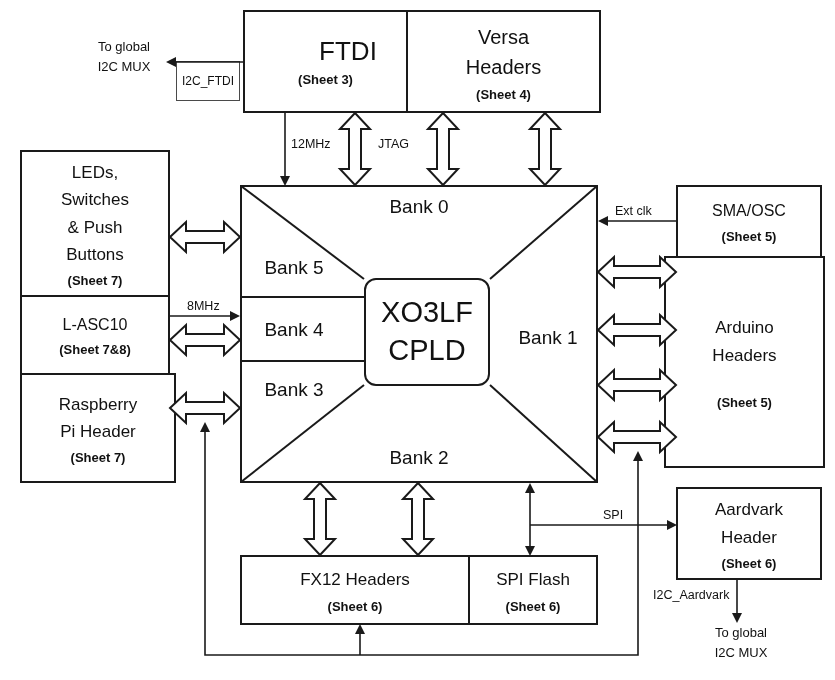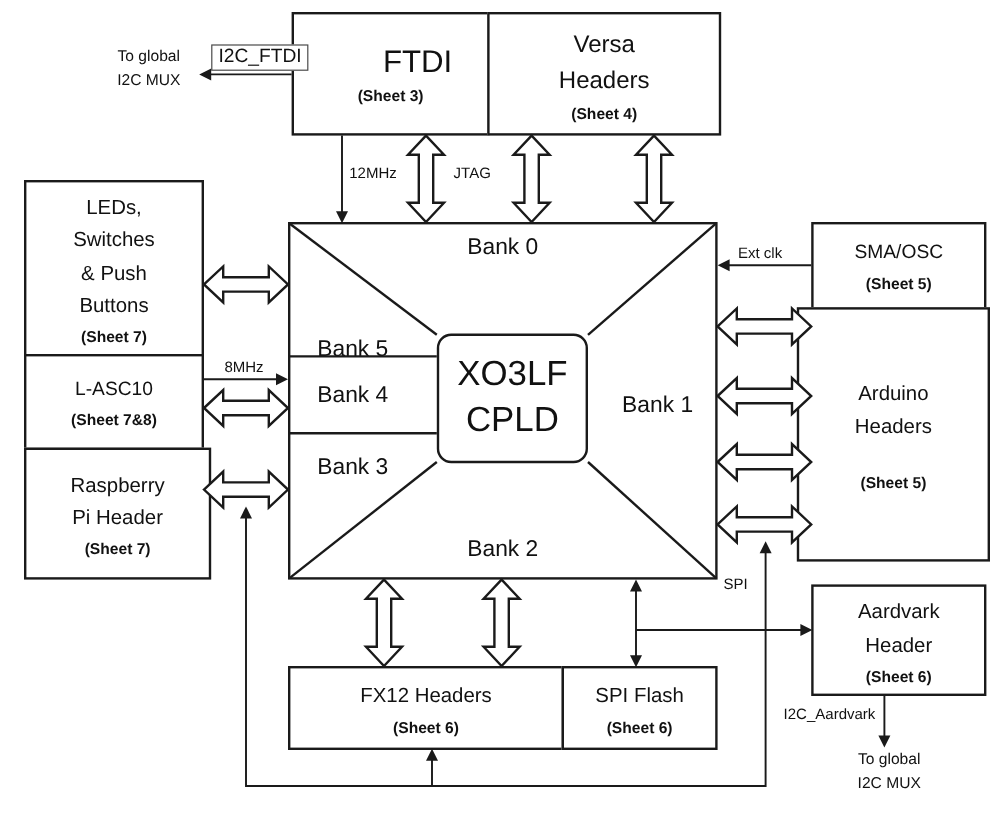"I2C_FTDI" .sig.framed { font-size: 16px -> 12px; margin-top: none -> 24px; padding: 1px 5px -> 12px 5px }
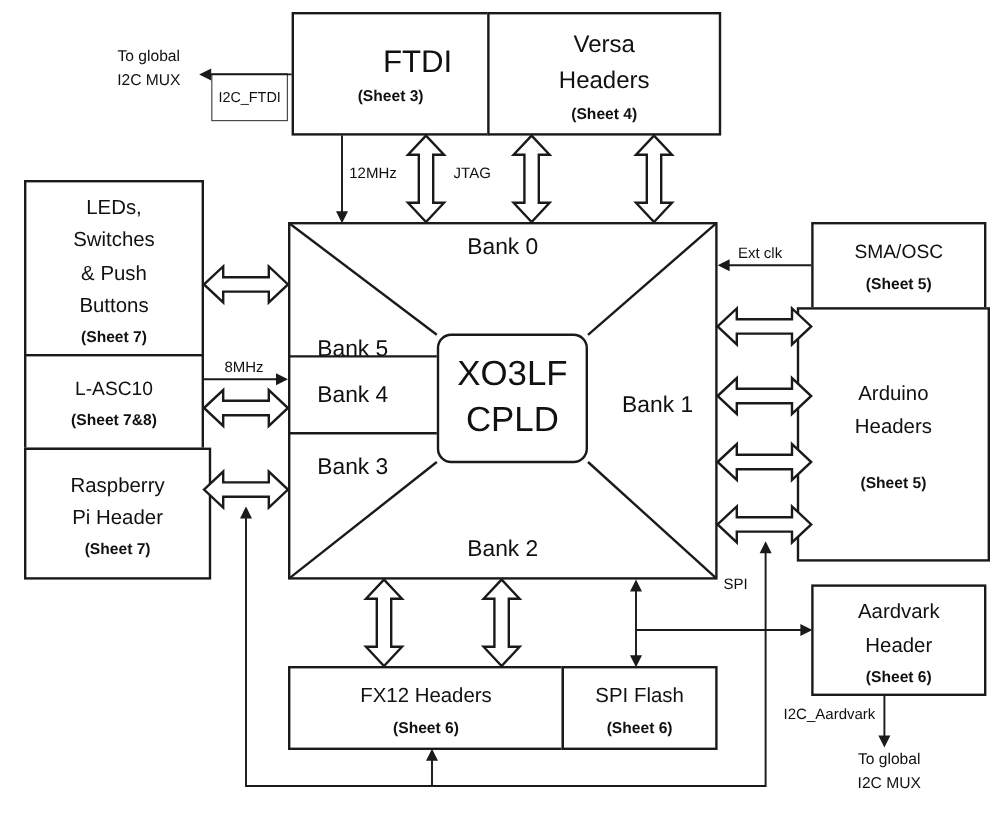"Bank 5" div.bank { margin-top: 24px -> none }
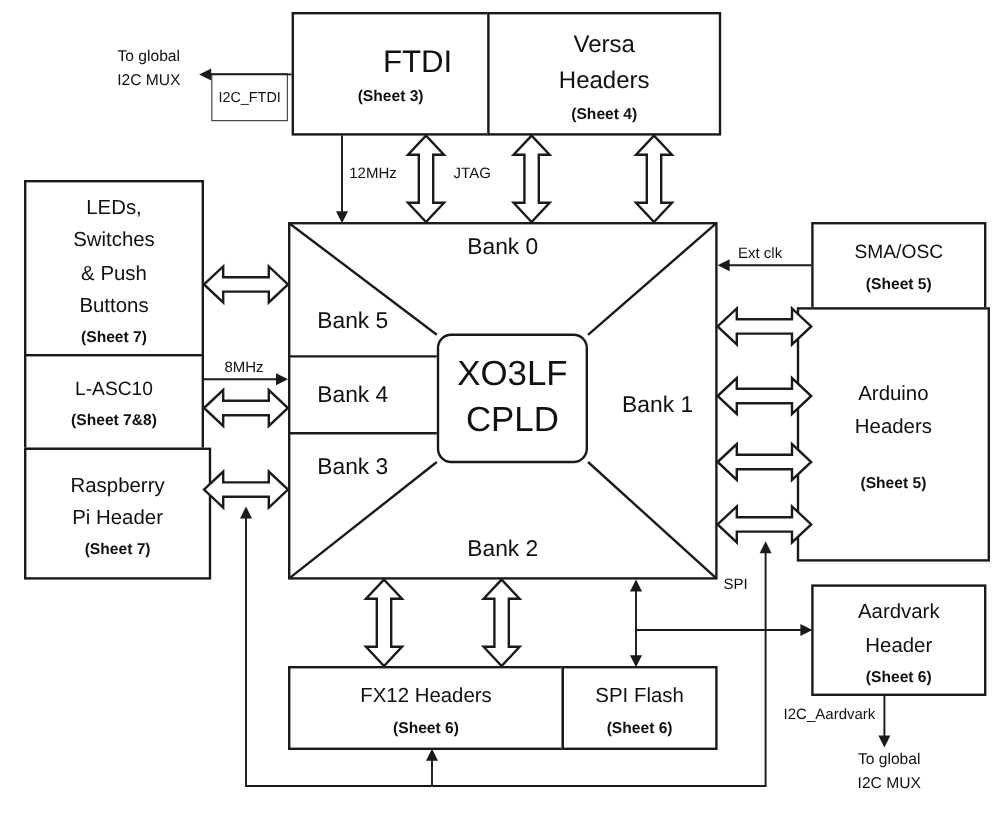"SPI" div.sig { top: 480px -> 508px }
